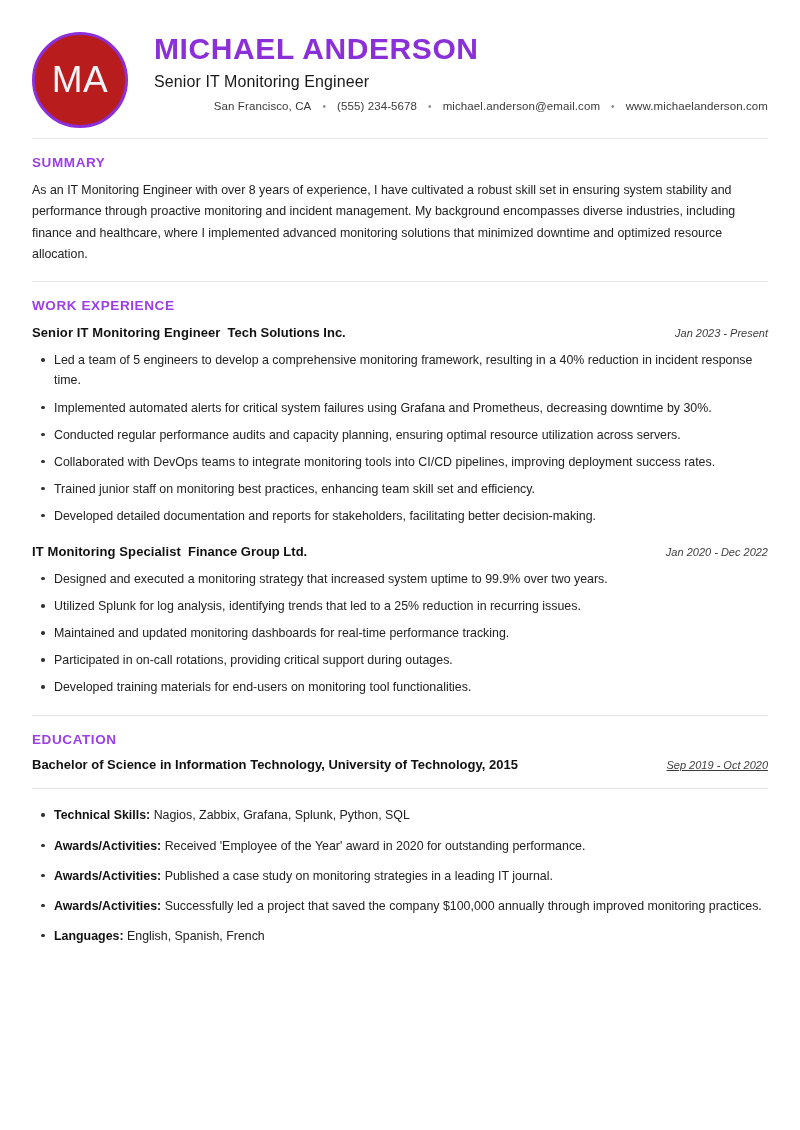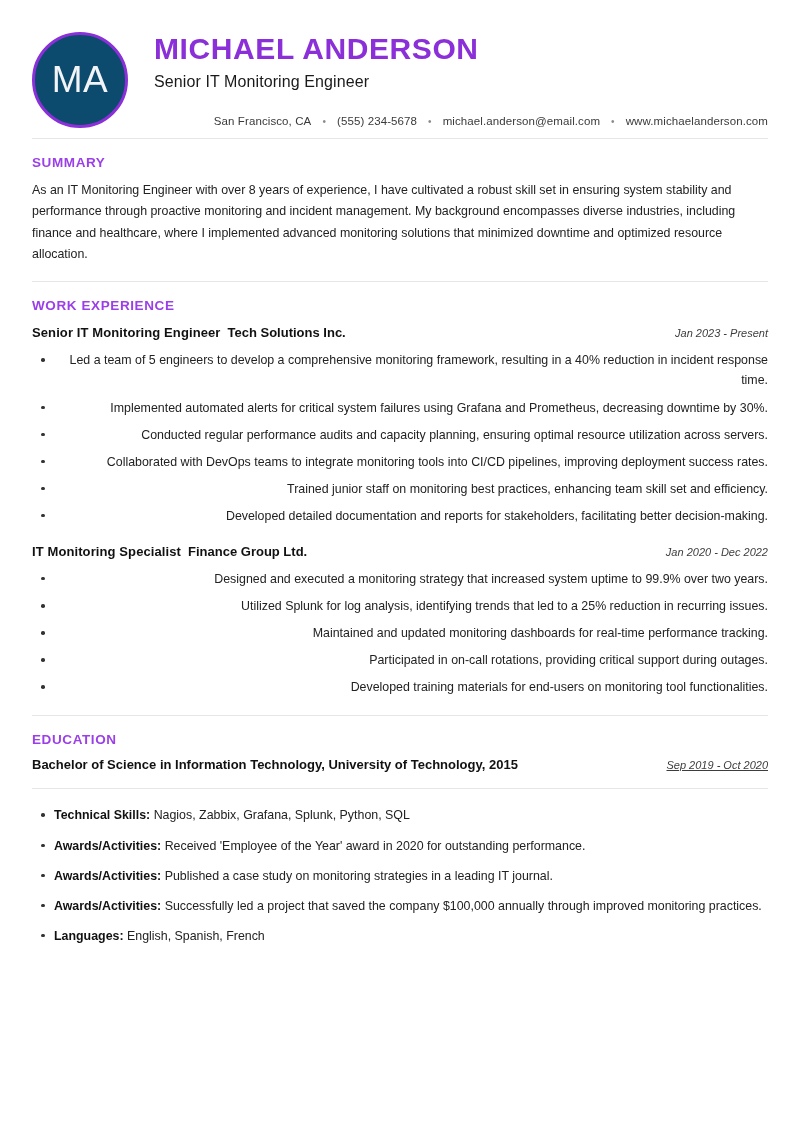"MA" .avatar { background: #0c4a6e -> #b91c1c }
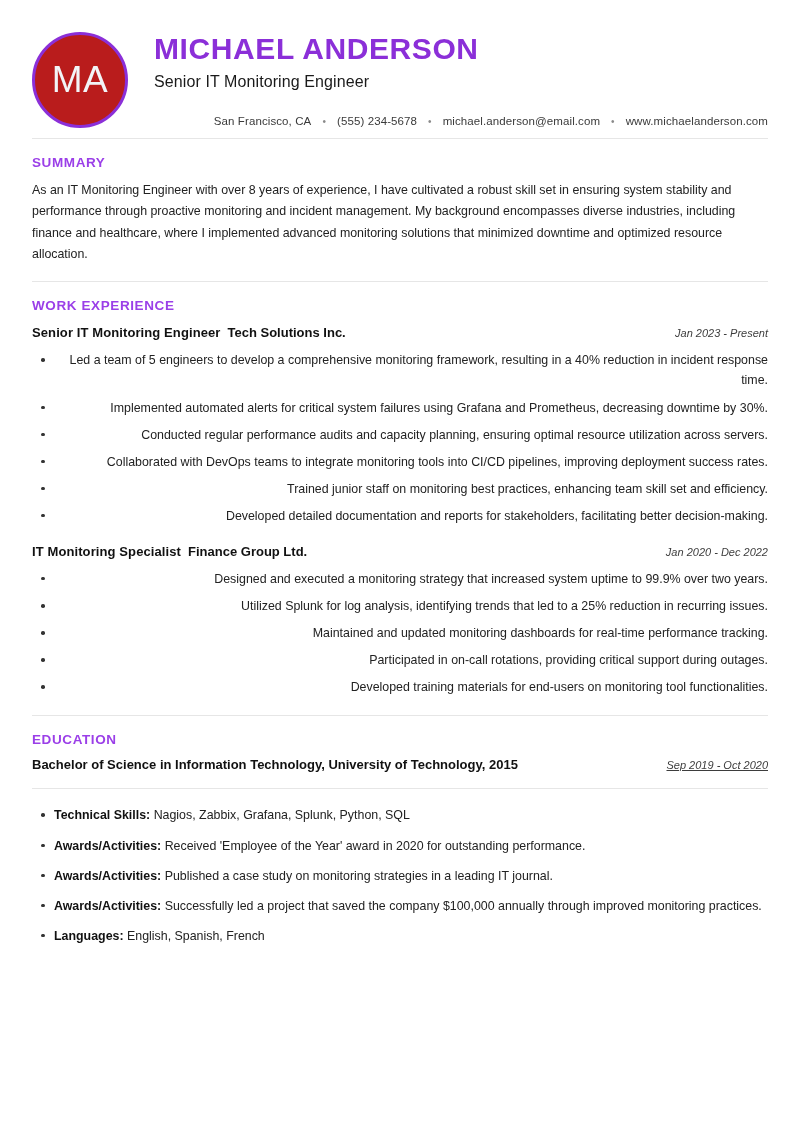"San Francisco, CA" .contact { margin-top: 24px -> 9px }
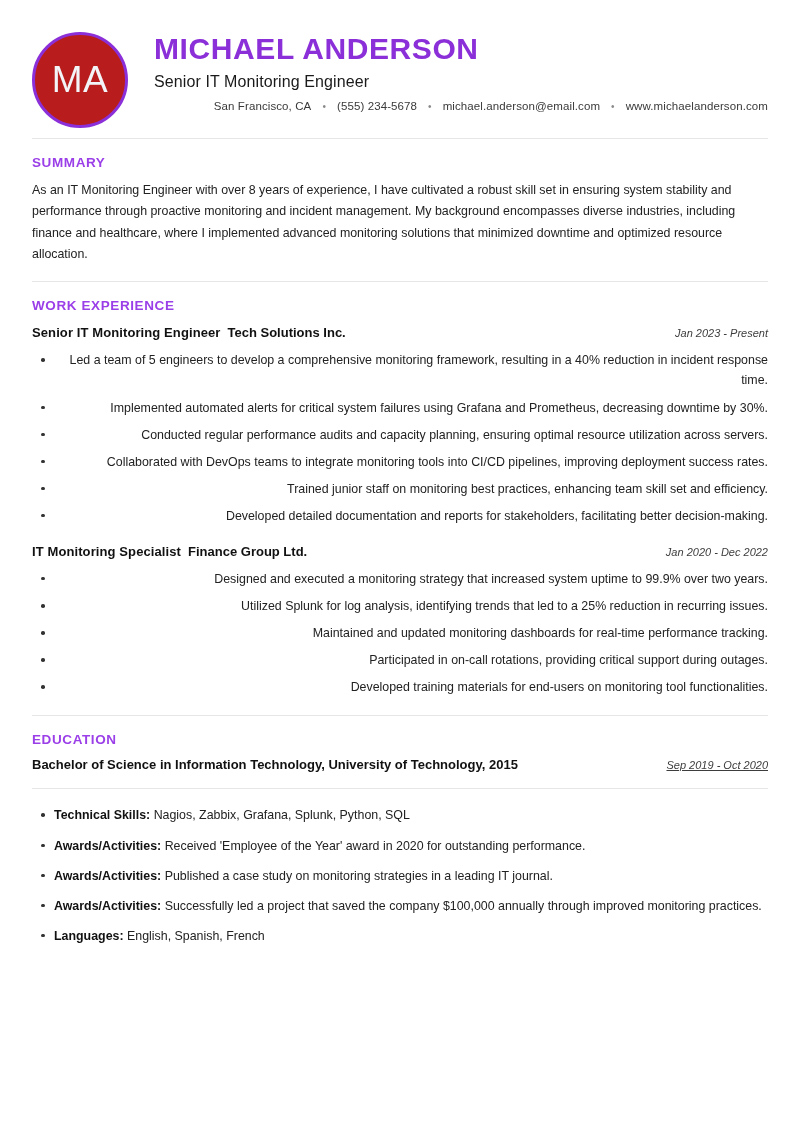"Led a team of 5" ul.bullets { text-align: right -> none }
